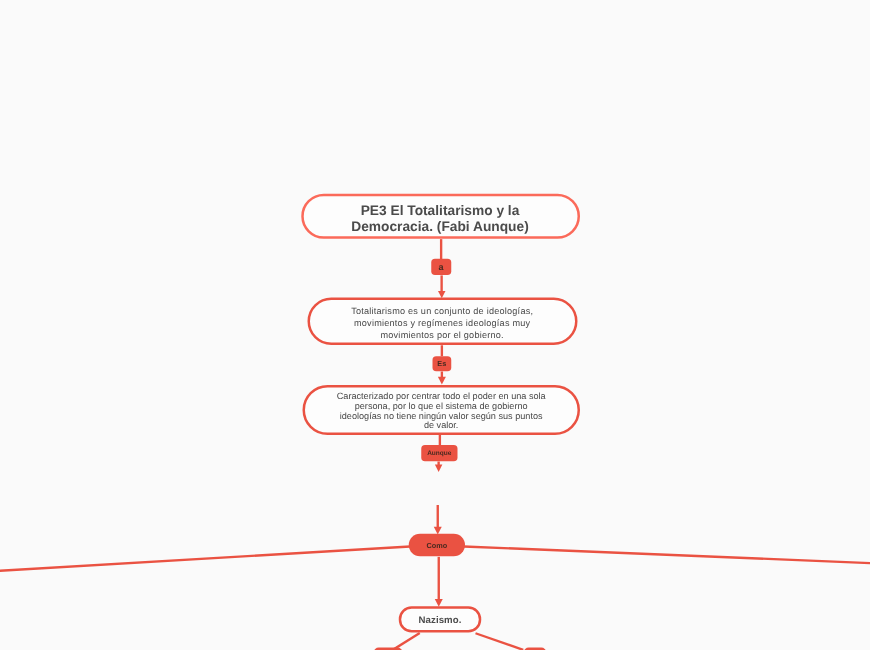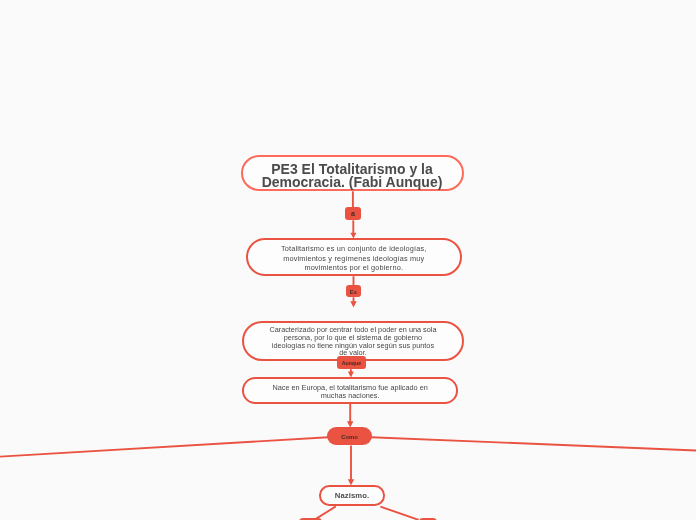"PE3 El Totalitarismo y la" .root-txt { font-size: 14px -> 11px }
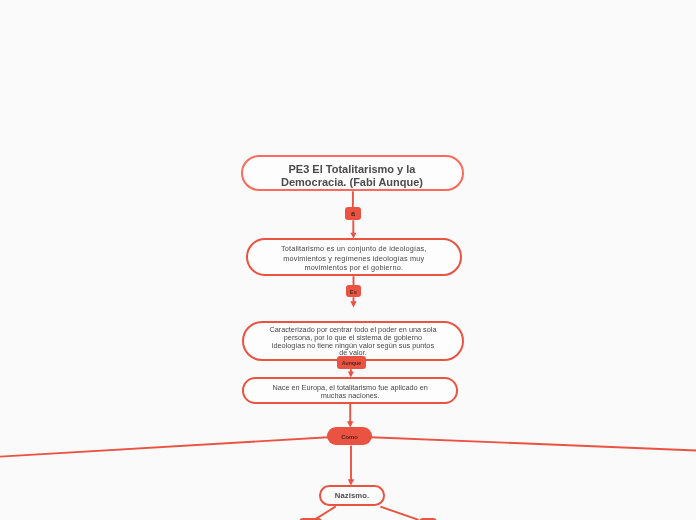"Caracterizado por centrar todo el" div.node { margin-top: 13px -> none }
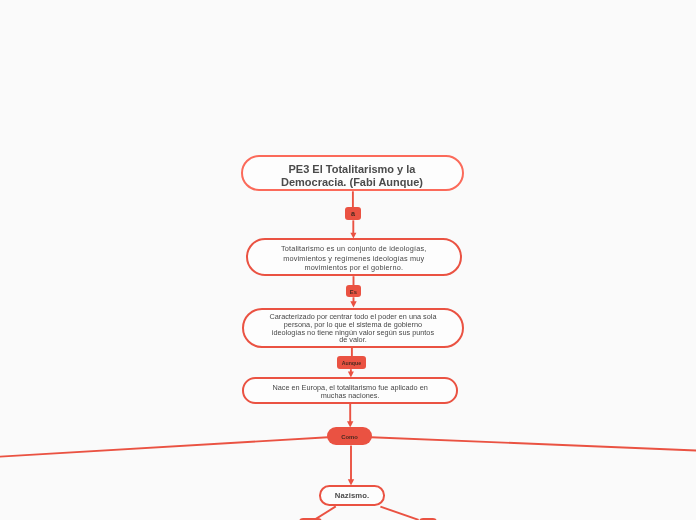"Nace en Europa, el totalitarismo" div.node { html: <div> <div> <span>Nace en Europa, el totalitarismo fue aplicado en</span> <span>muchas naciones.</span> </div> </div> -> none }
